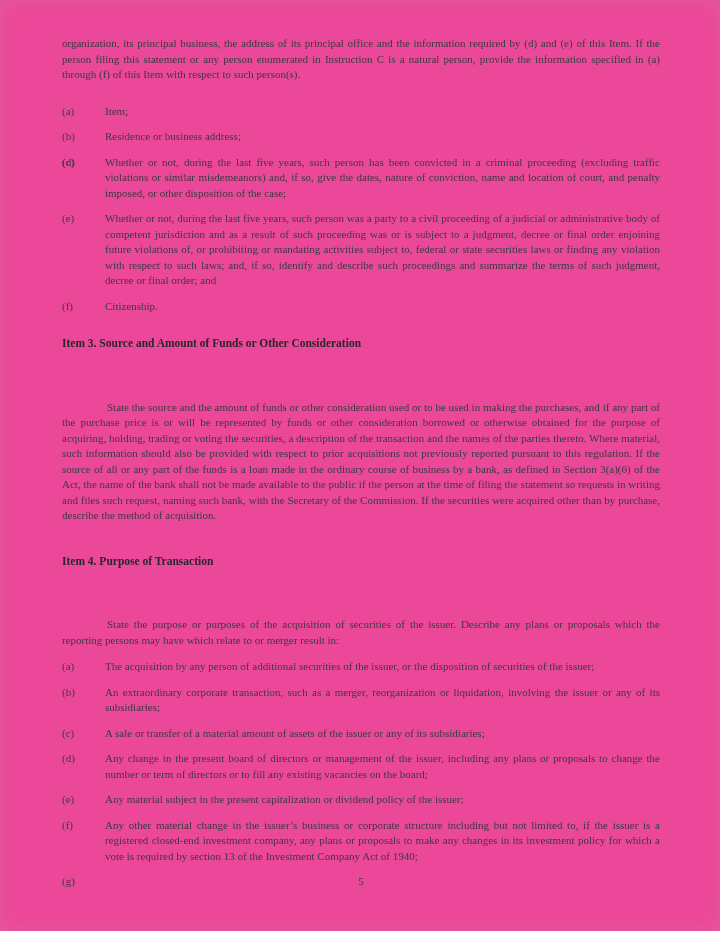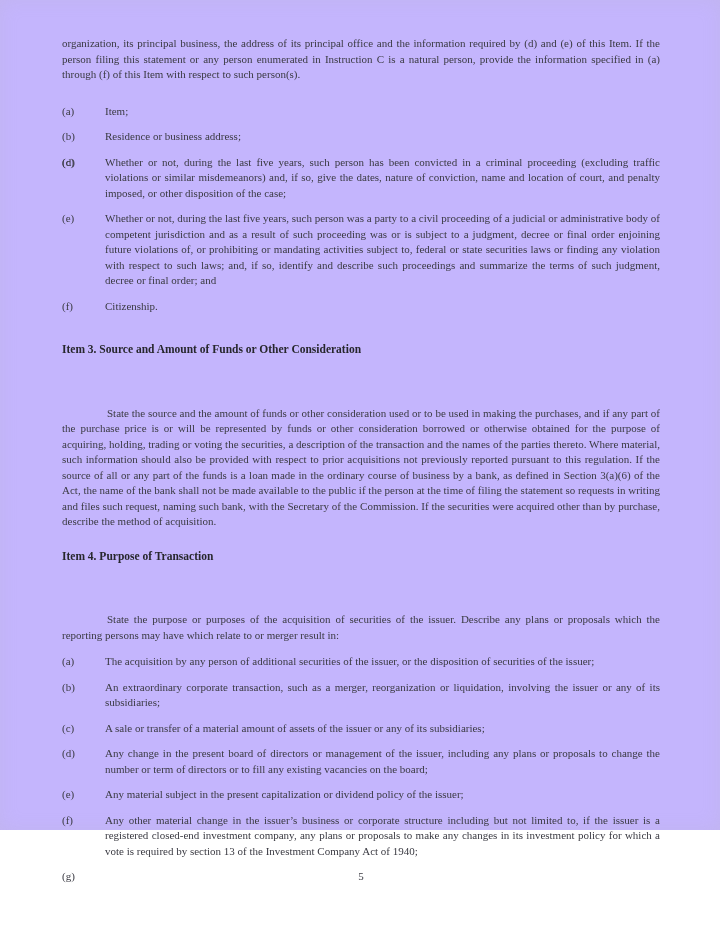"organization, its principal business," .page { background: #c4b5fd -> #ec4899; height: 830px -> 931px }
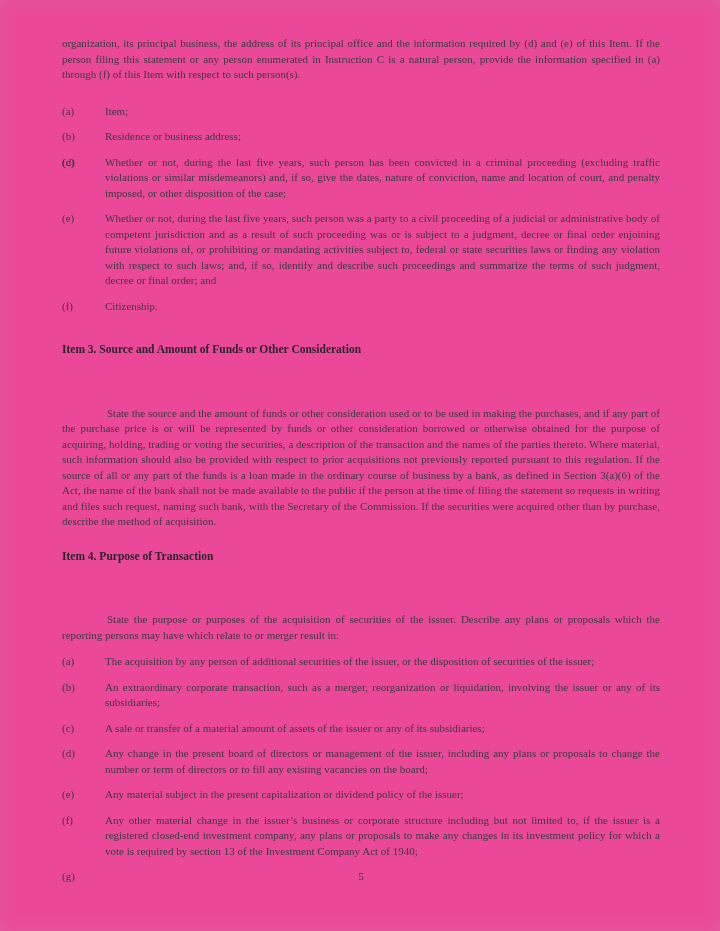"Item 3. Source and Amount" .heading-item3 { margin-top: 28px -> 22px }
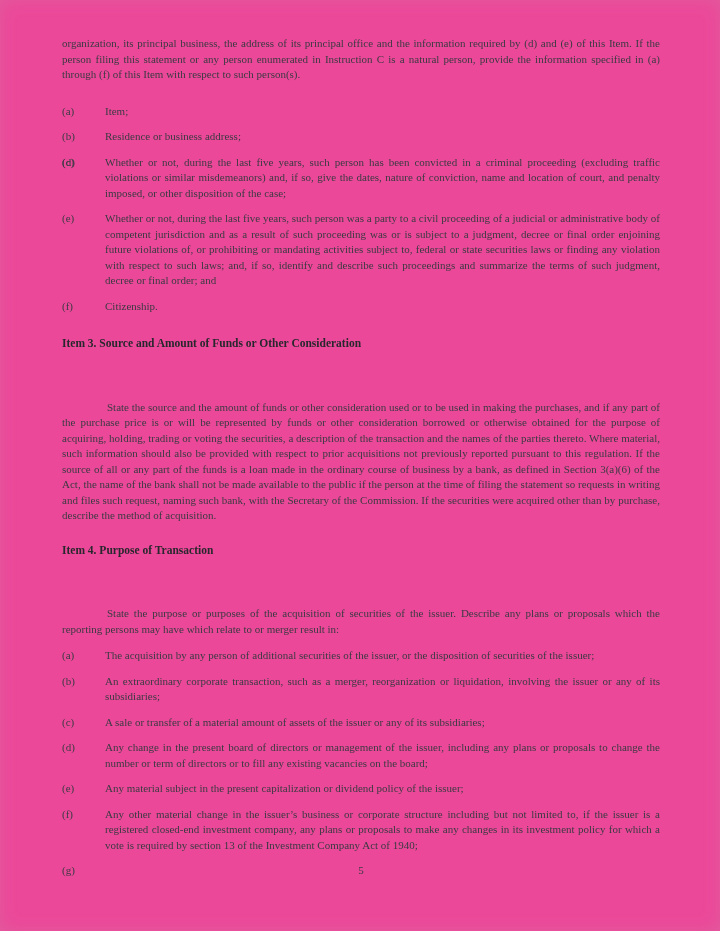"Item 4. Purpose of Transaction" .heading-item4 { margin-top: 19px -> 30px }
